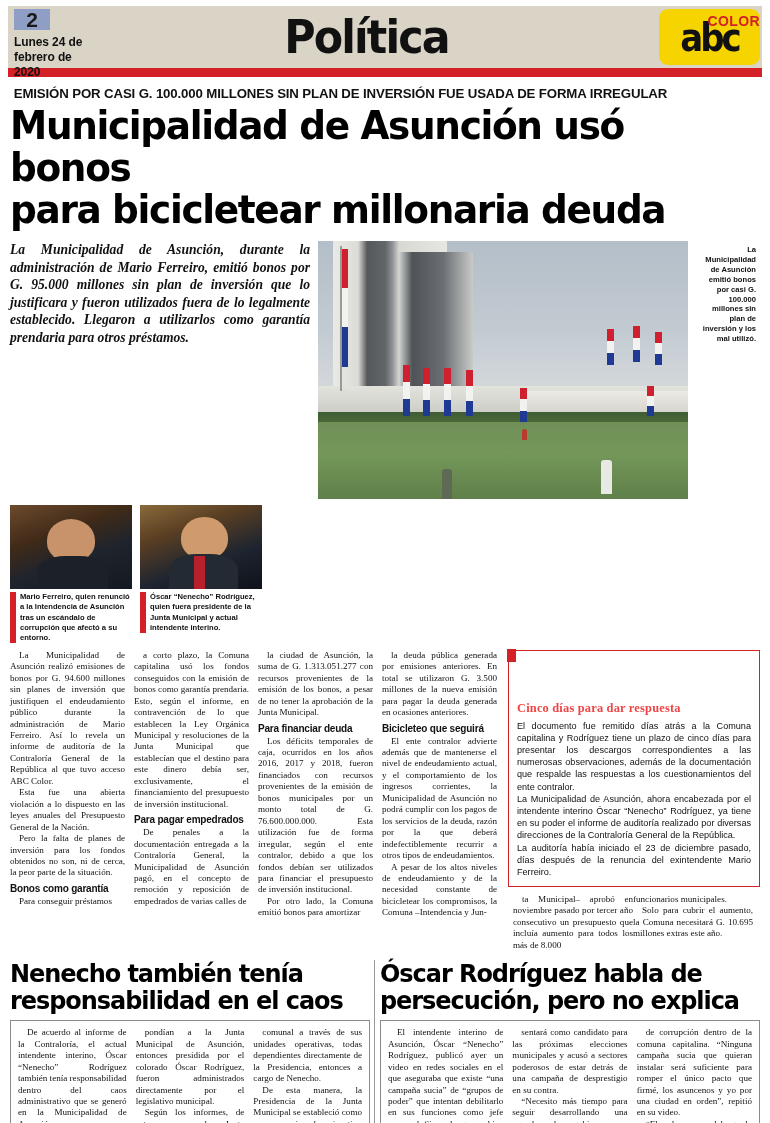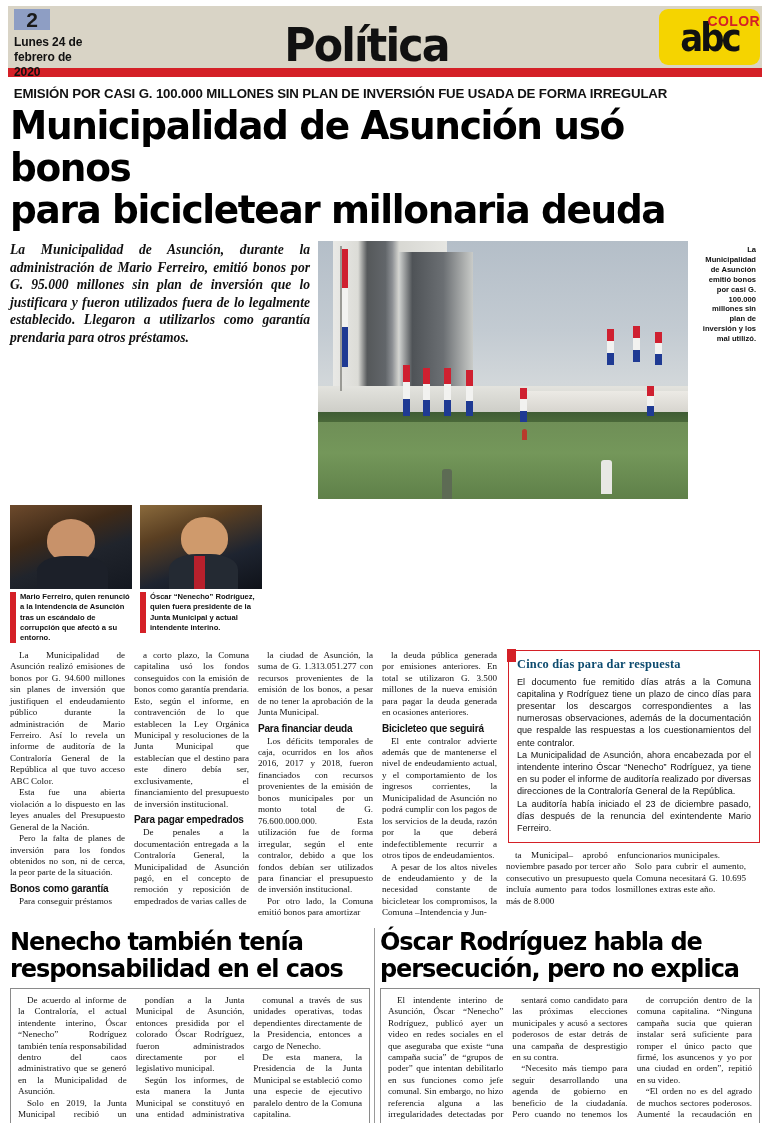"Política" .section-title-wrap { align-items: flex-end -> center }
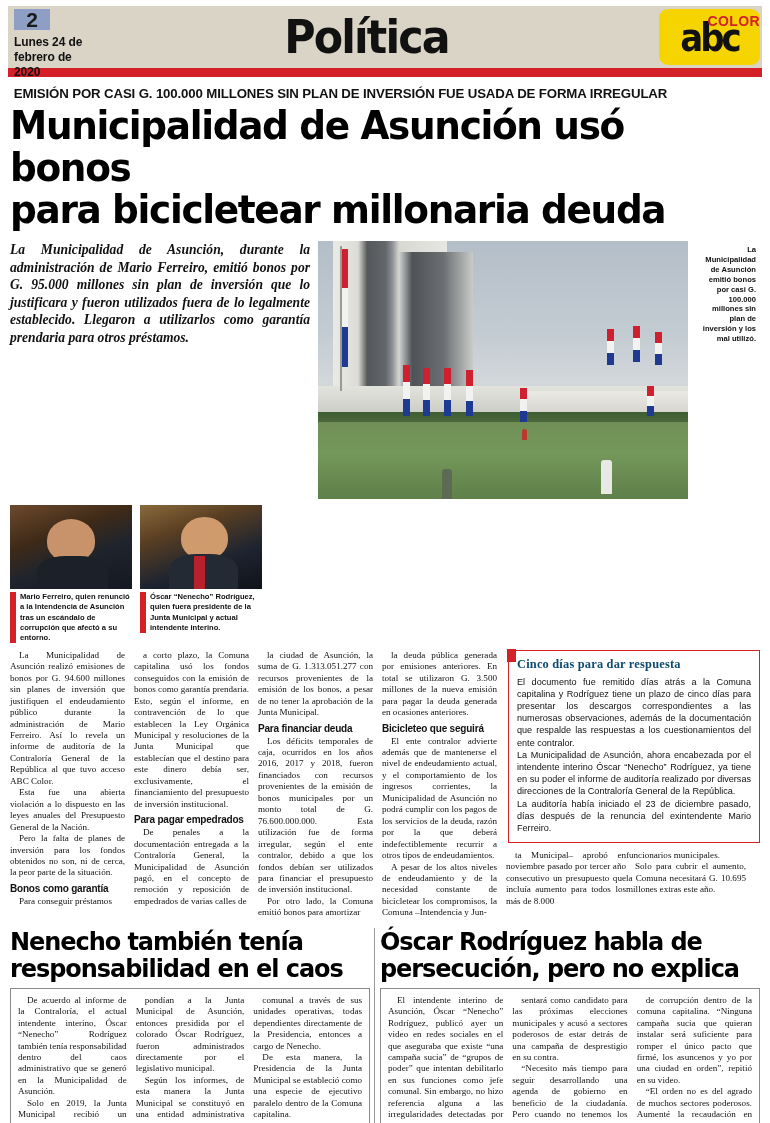"Cinco días para dar respuesta" .redbox-title { color: #0c4a6e -> #ef4444; margin-top: none -> 44px }
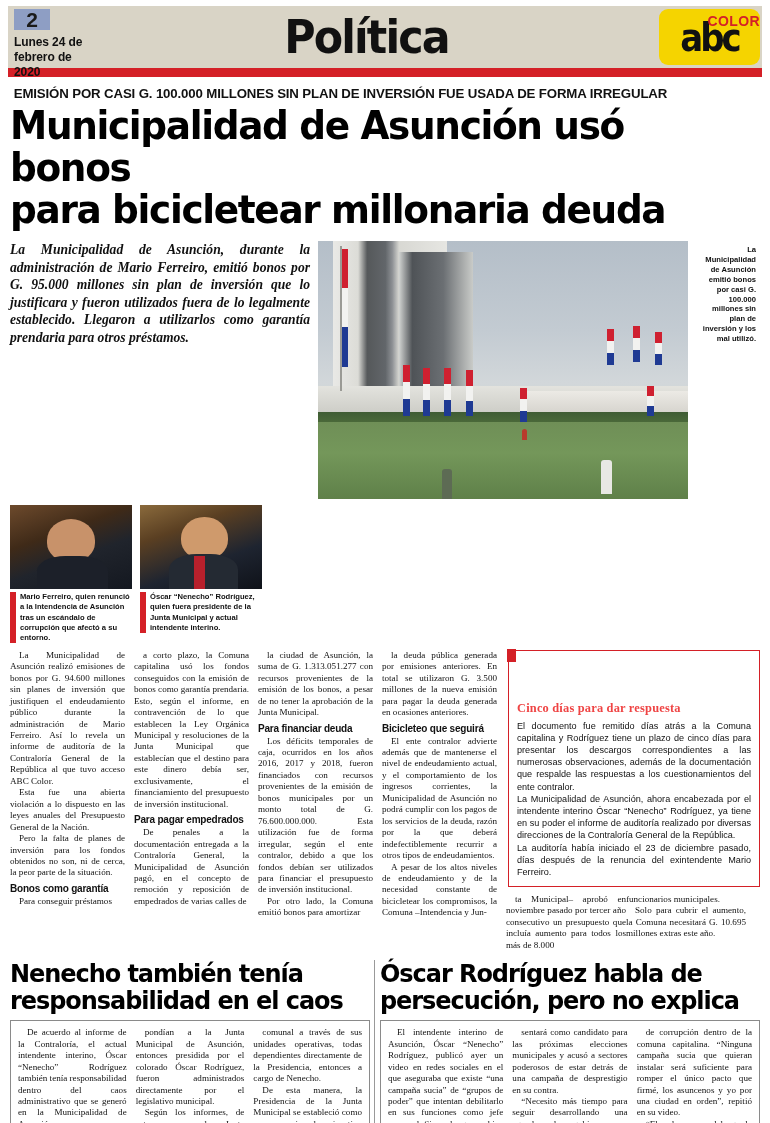"ta Municipal– aprobó en noviembre" .right-under { justify-content: none -> center }
